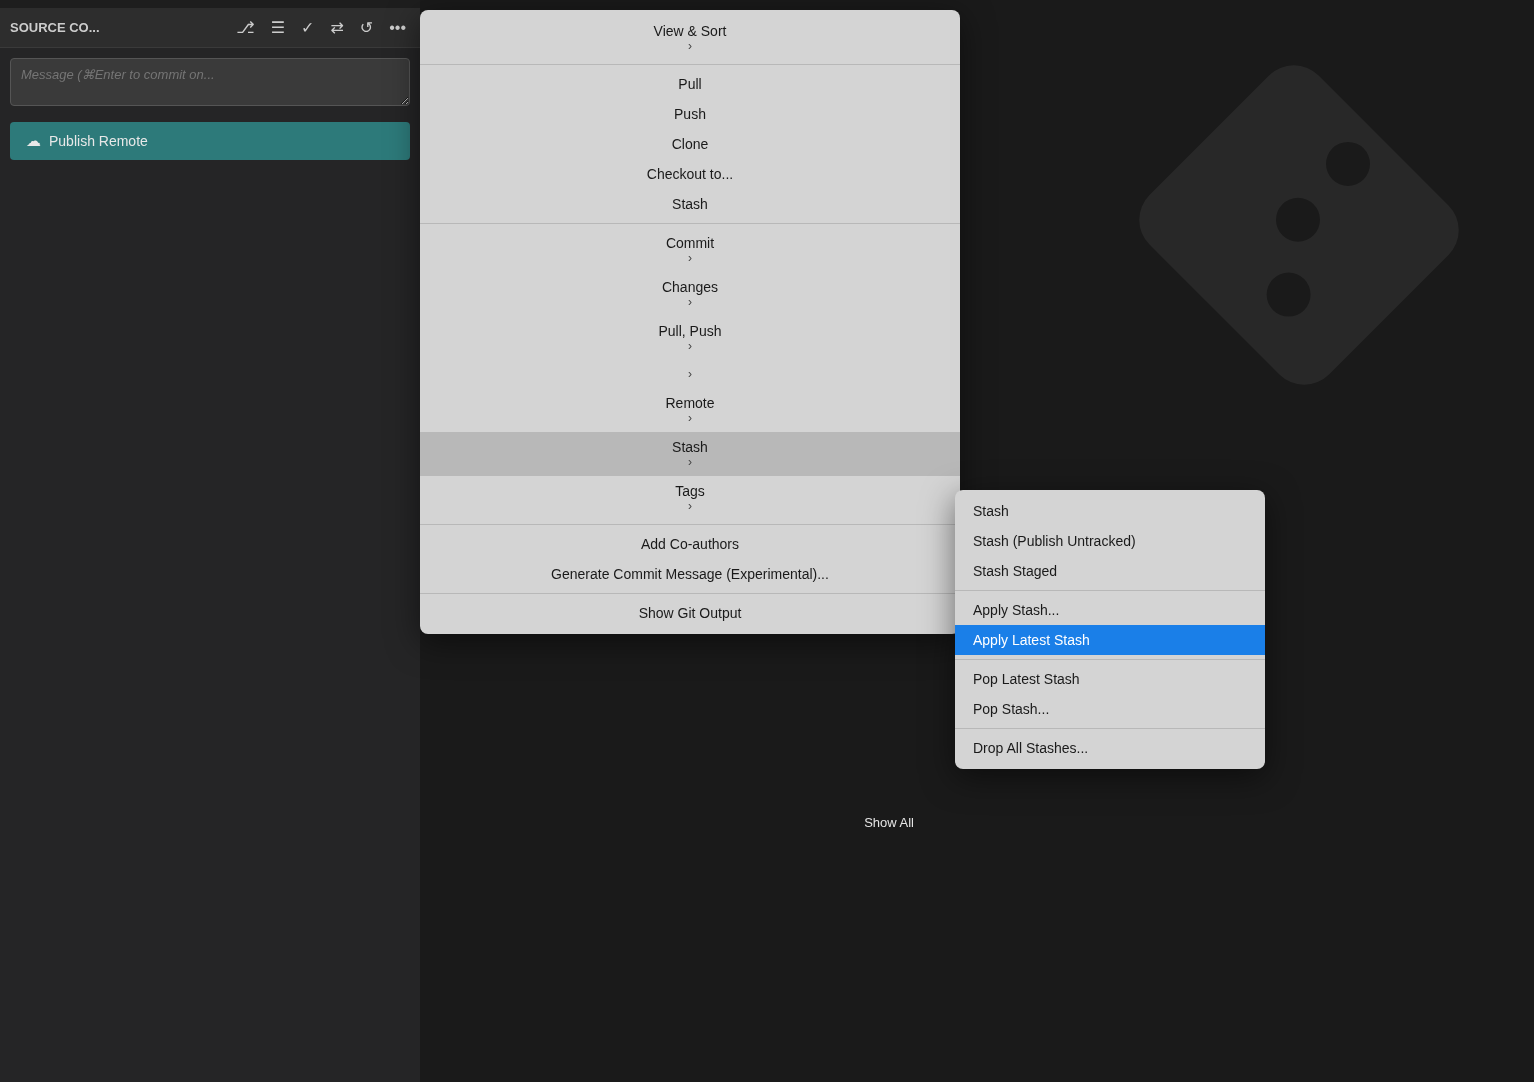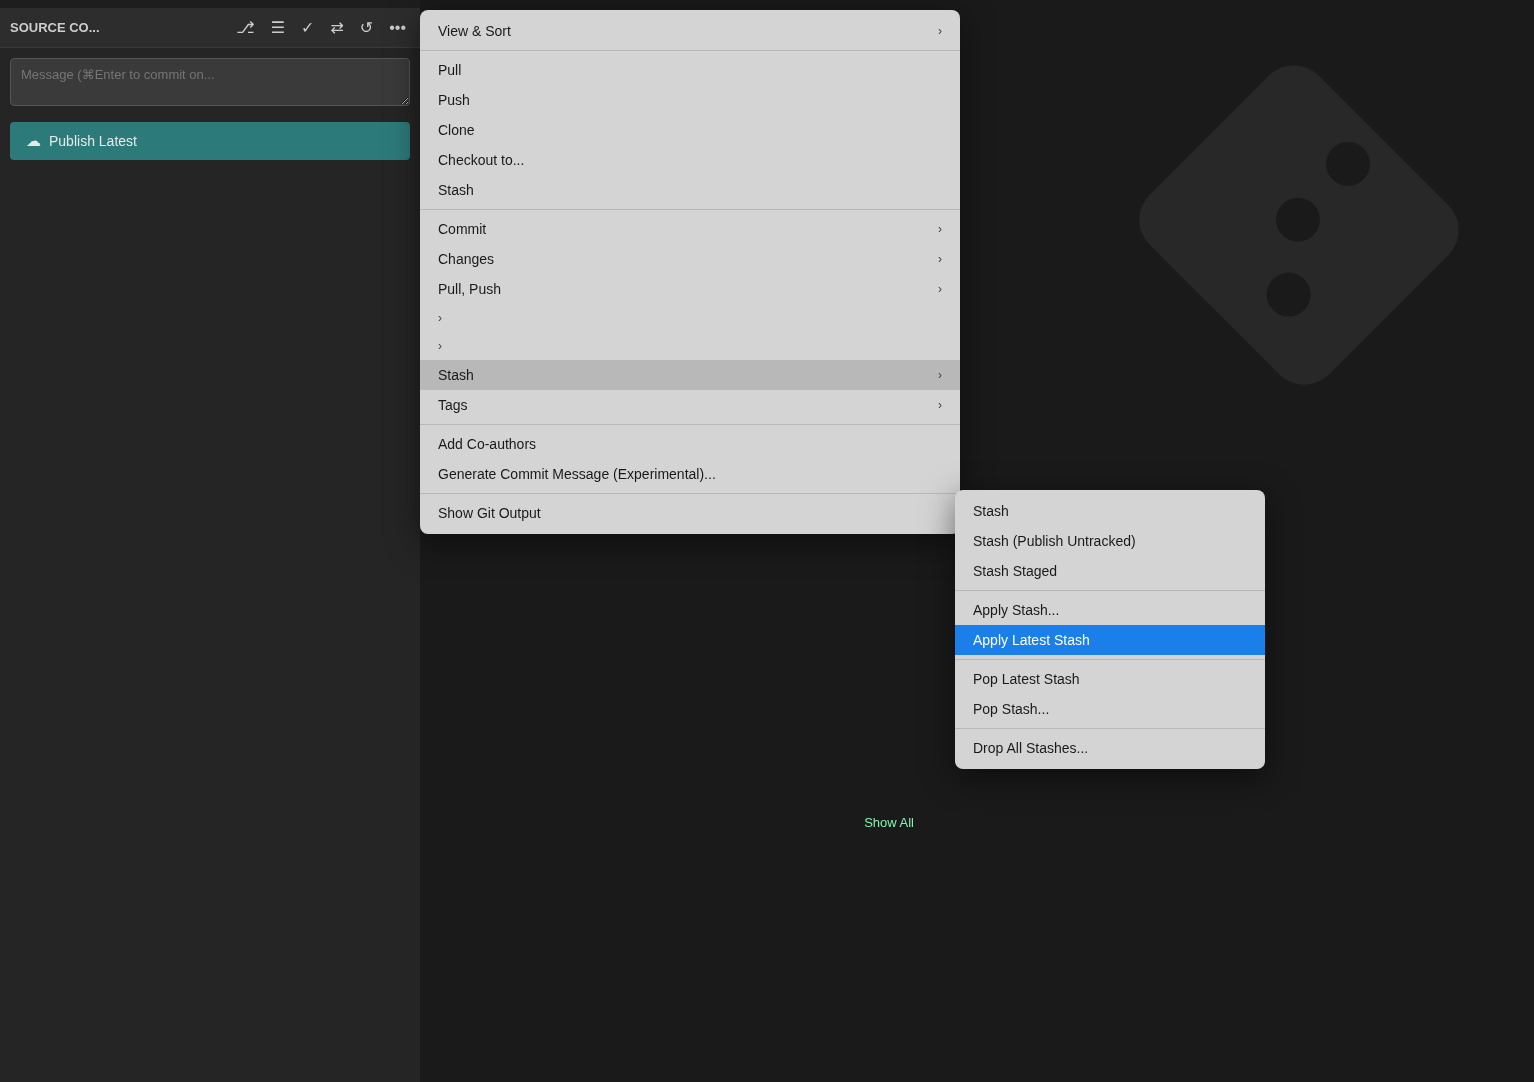"View & Sort" .menu-item { flex-direction: none -> column }
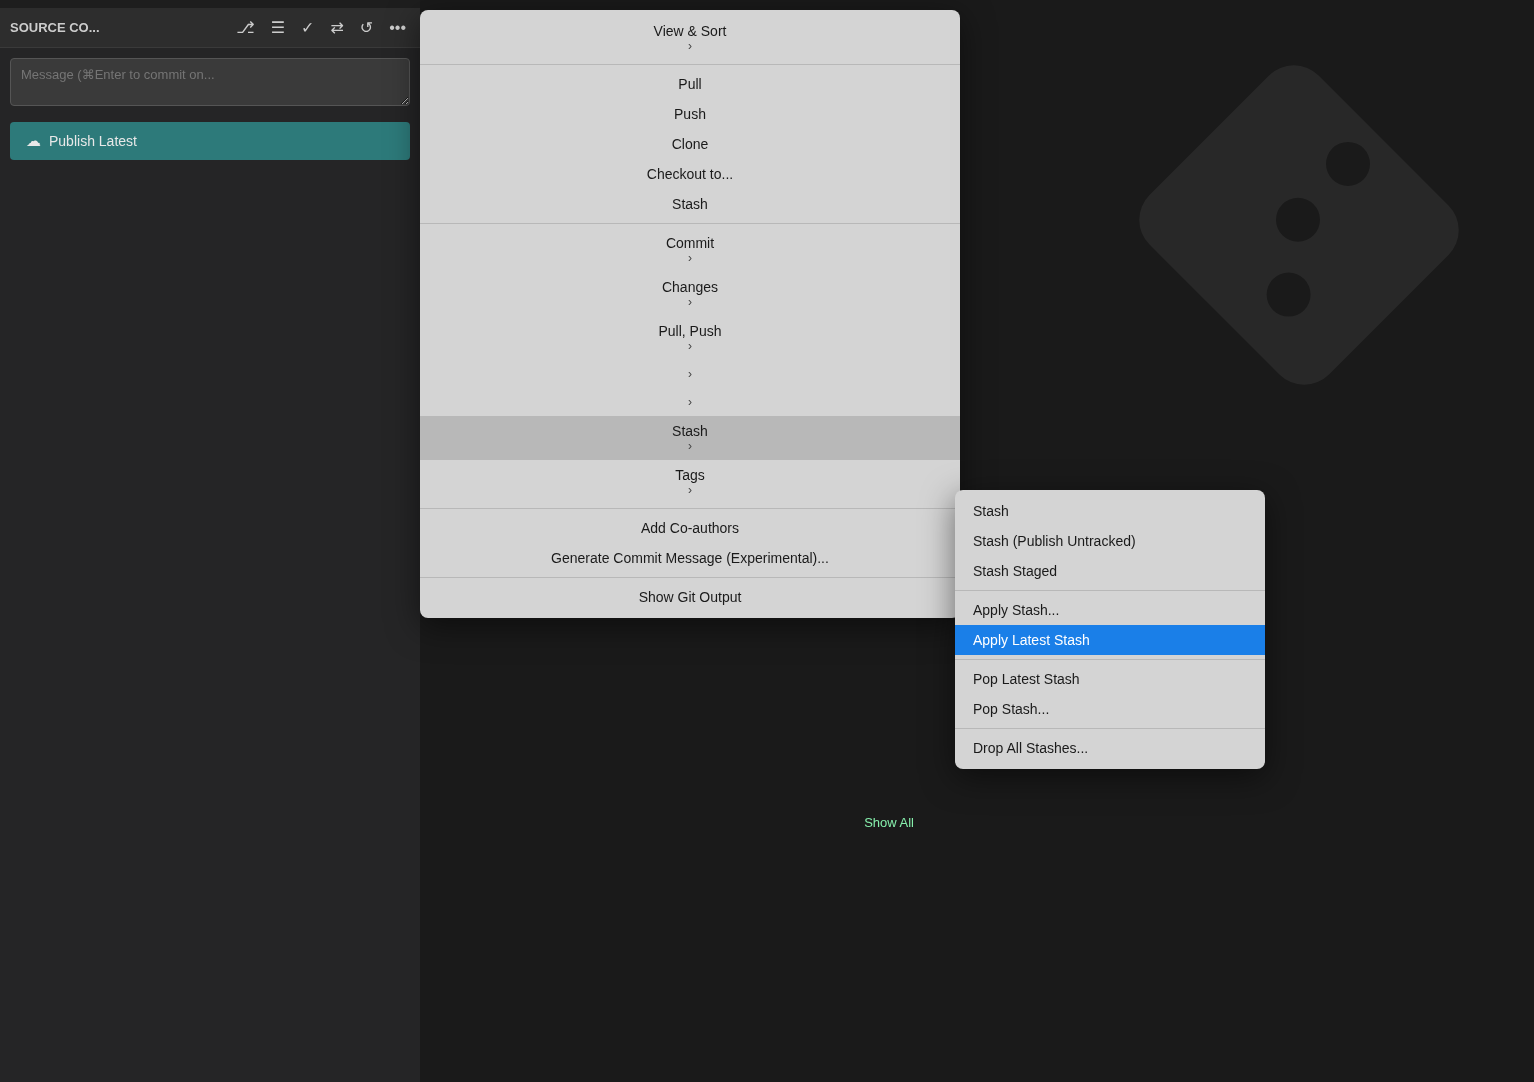"Message (⌘Enter to commit on..." .commit-input { font-style: none -> italic }
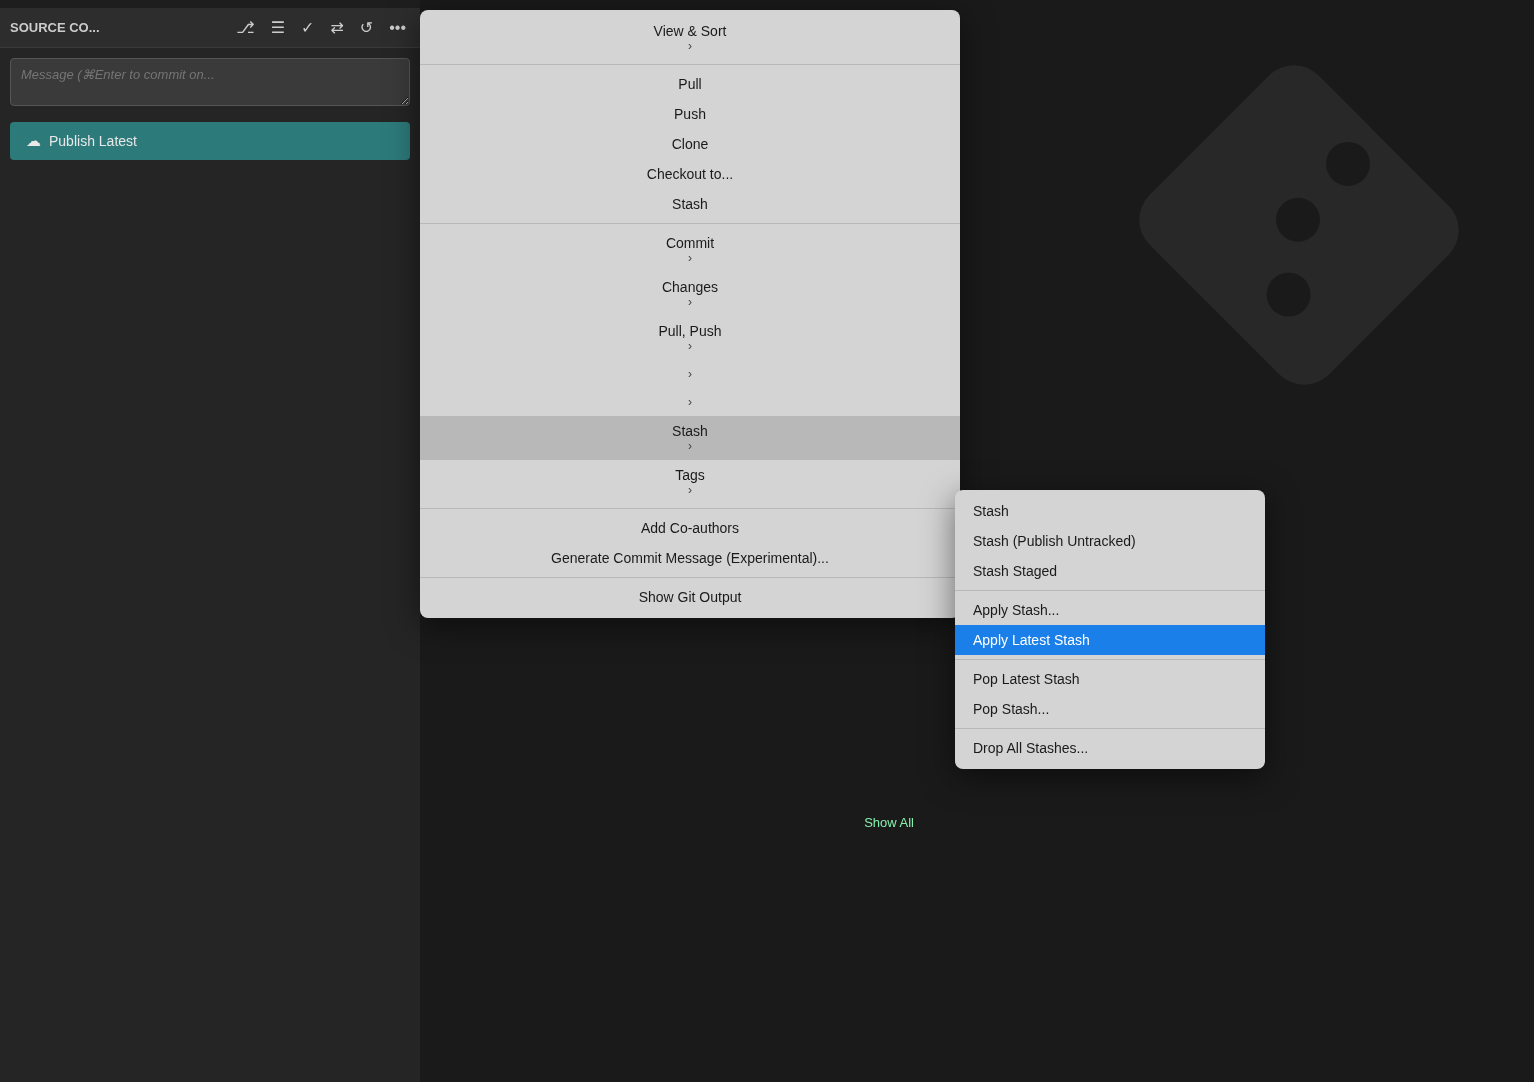"Publish Latest" span { text: Latest -> Remote }
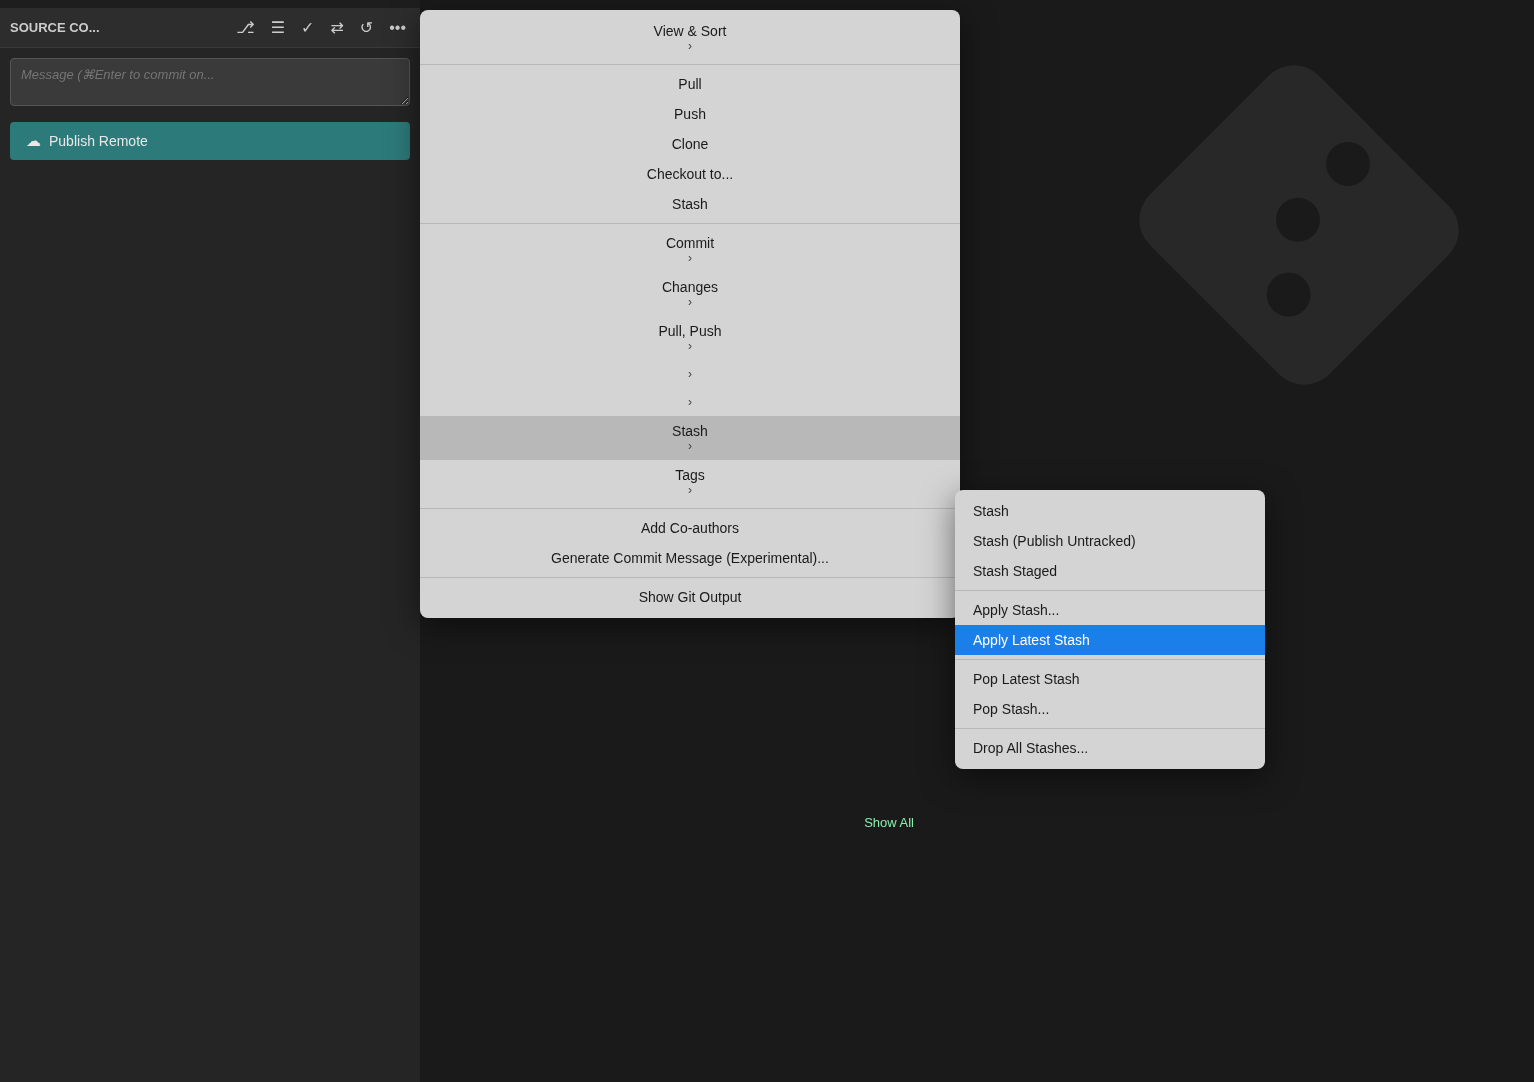"Remote" span.menu-item-label { html: none -> <span>Remote</span> }
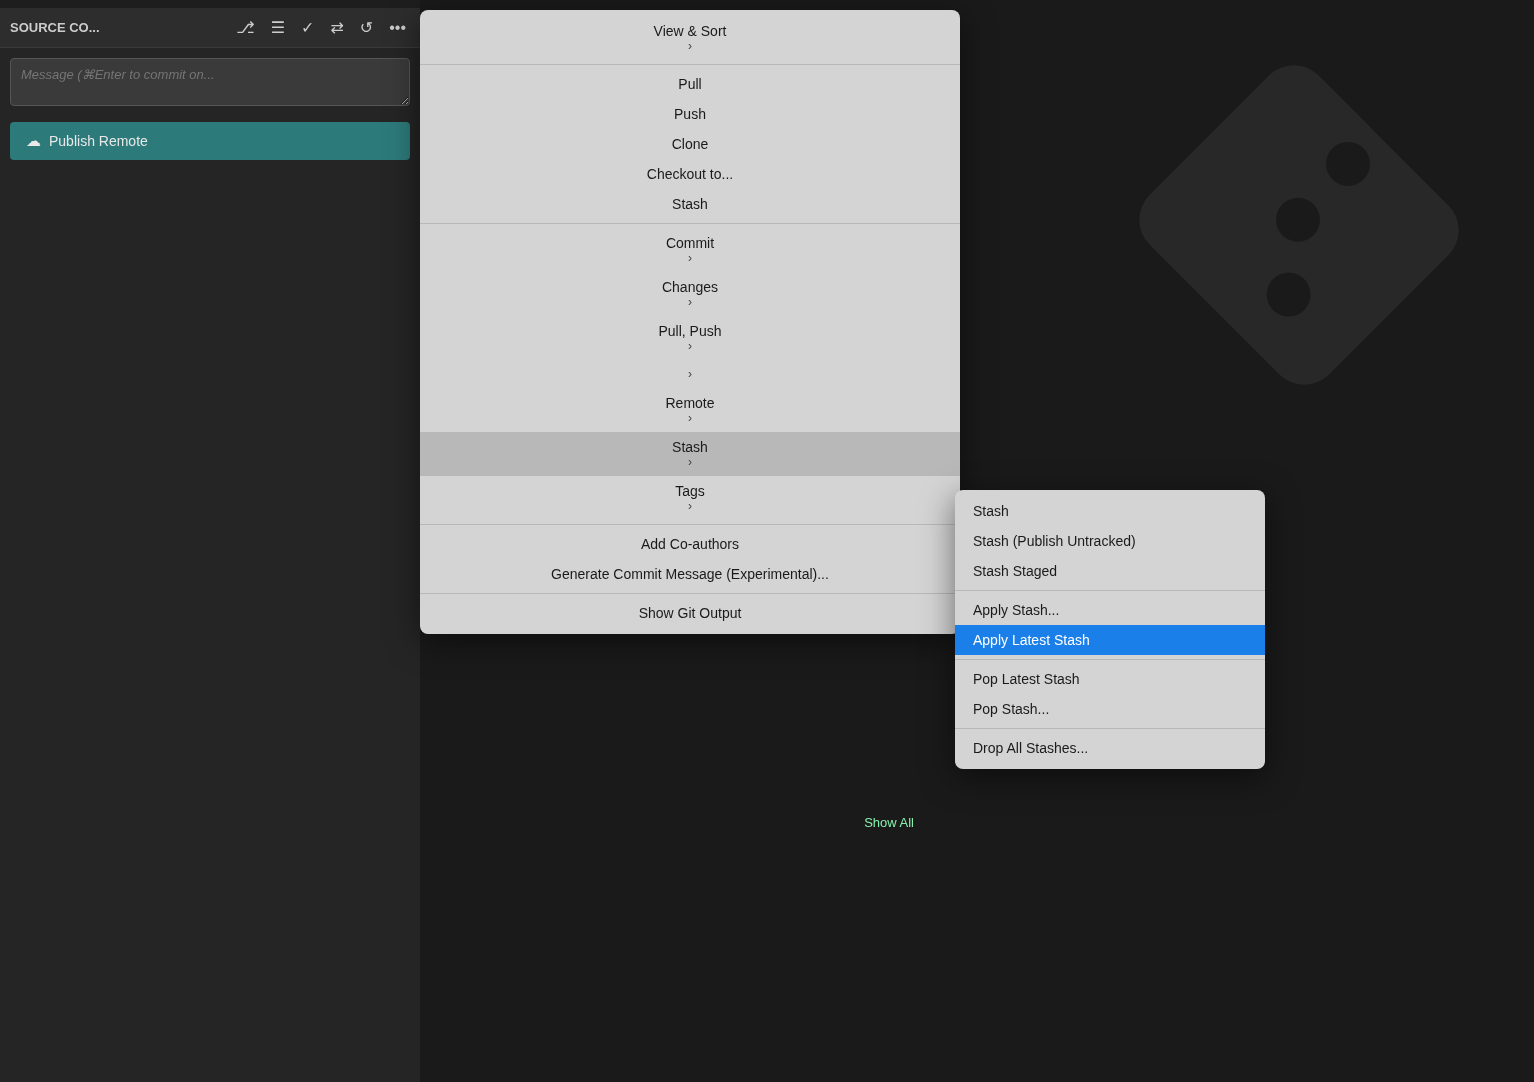"Show All" .show-all { color: #86efac -> #e5e5e5 }
